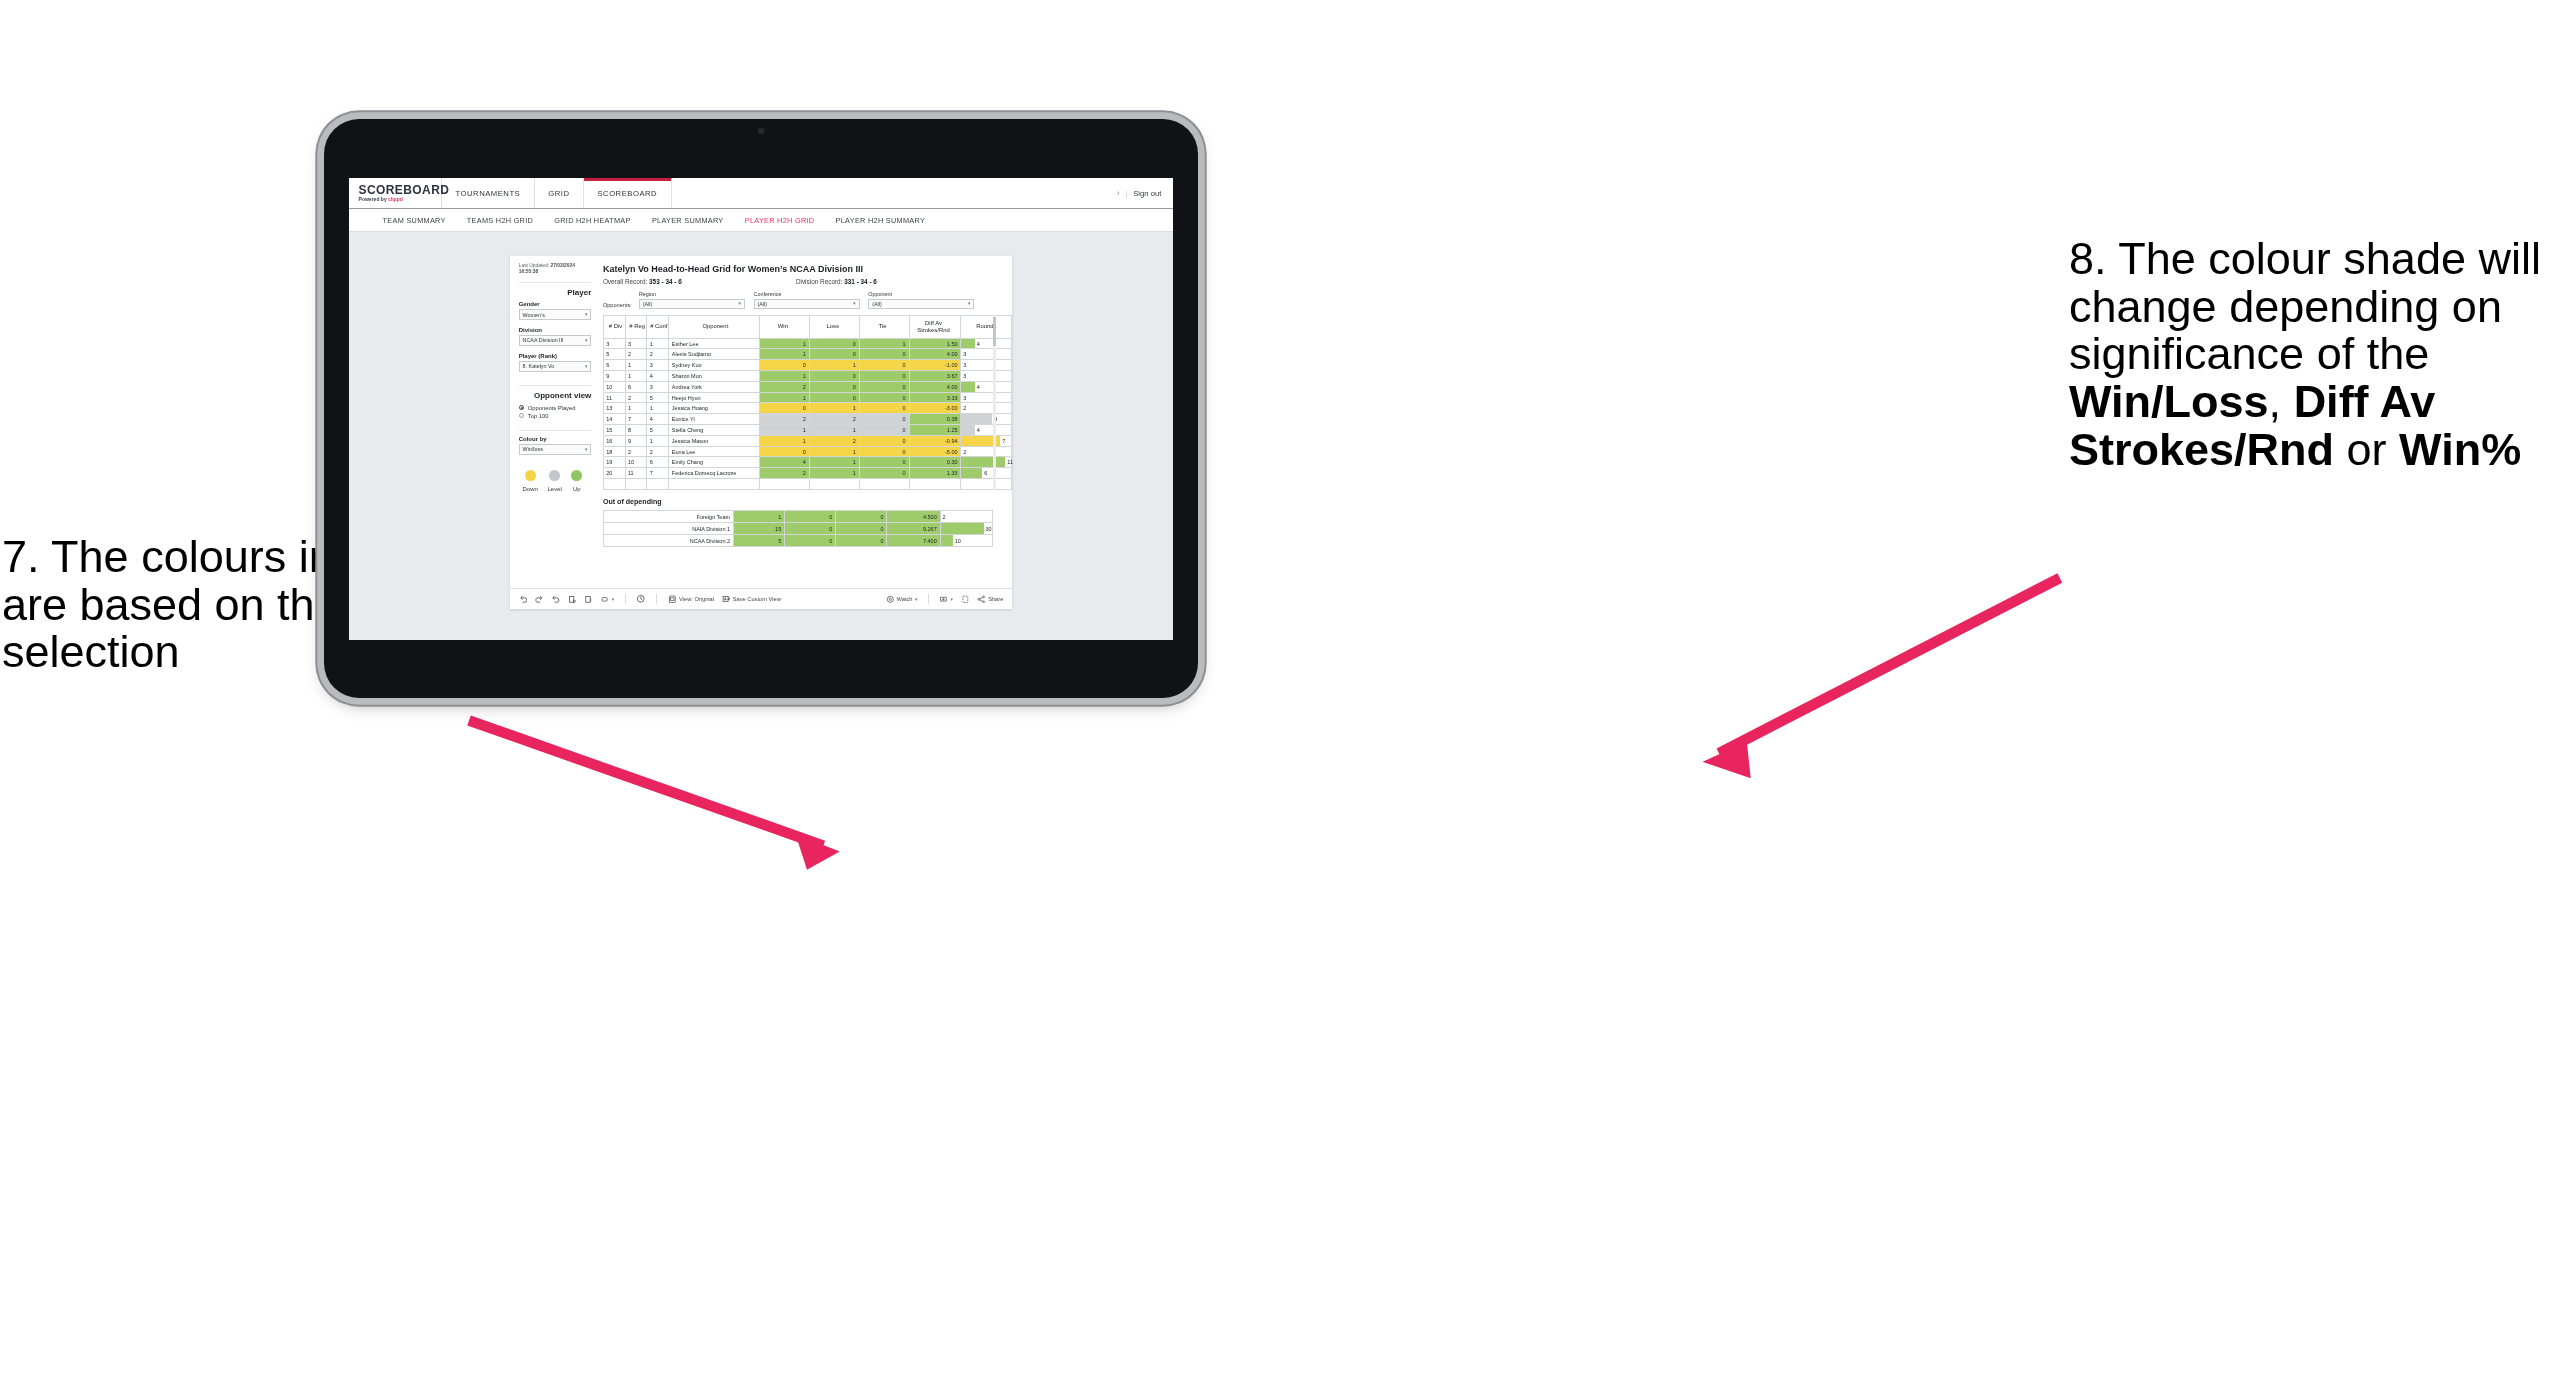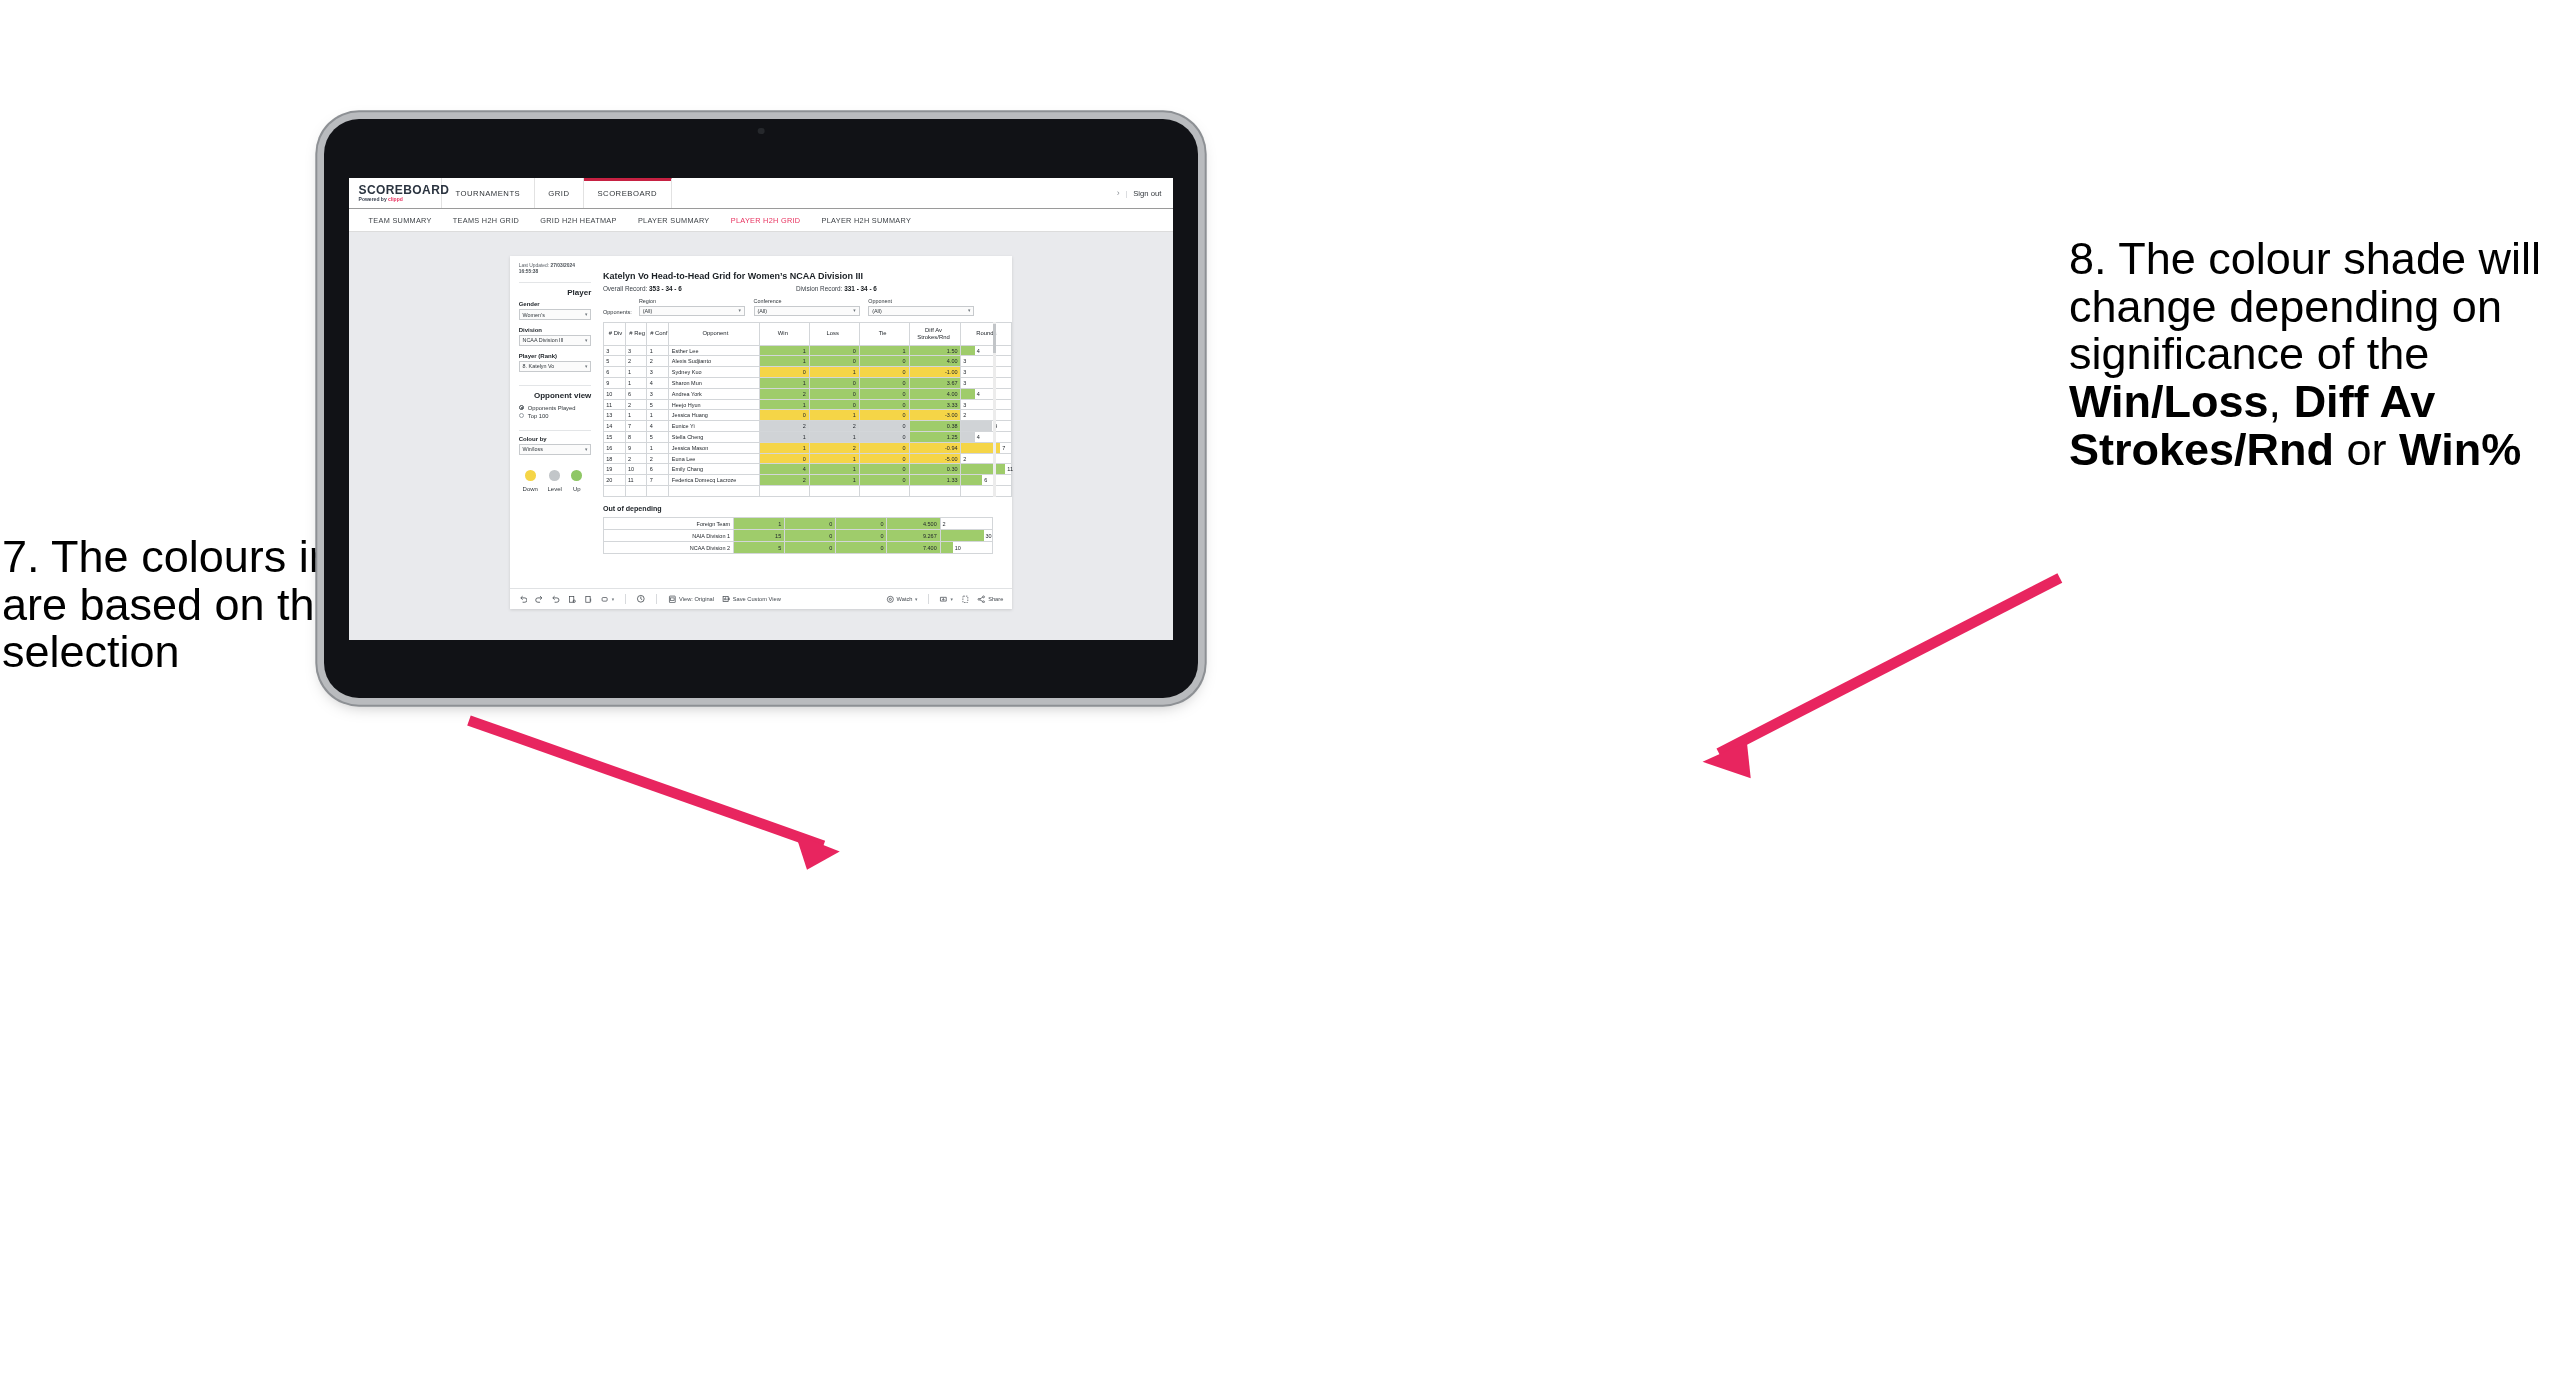"TEAM SUMMARY" .subnav { padding-left: 9px -> 23px }
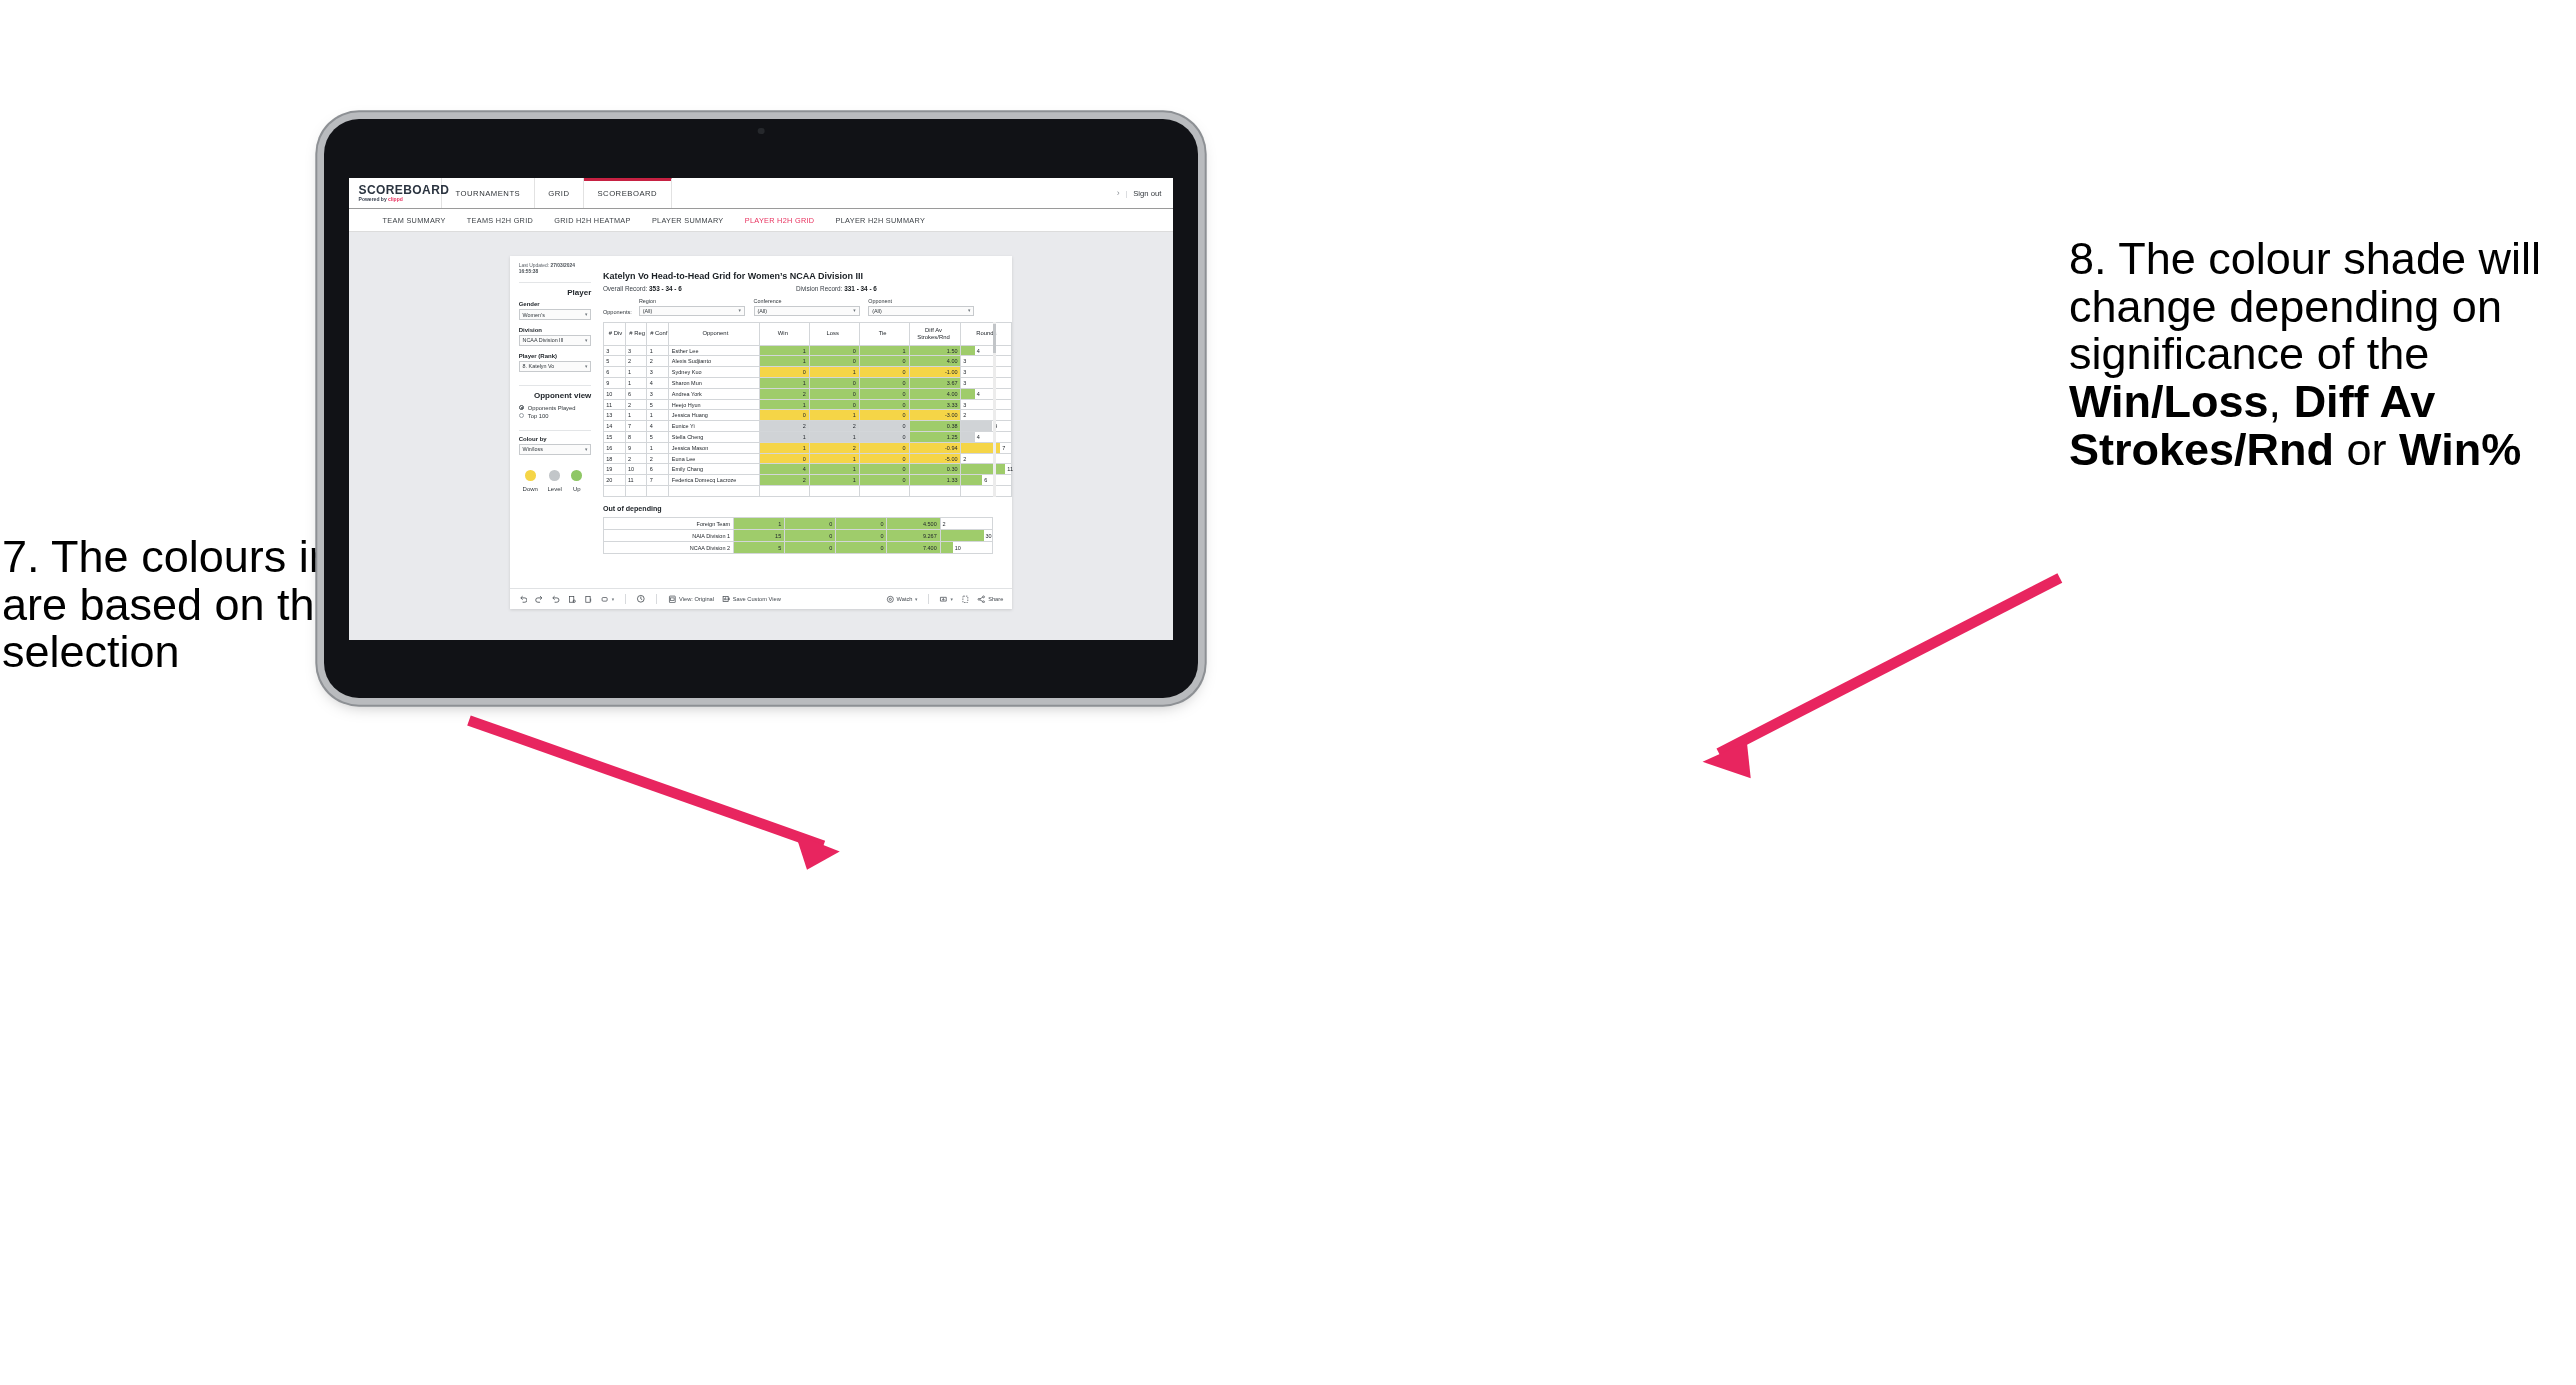"Katelyn Vo Head-to-Head Grid for" .main { margin-top: 7px -> none }
